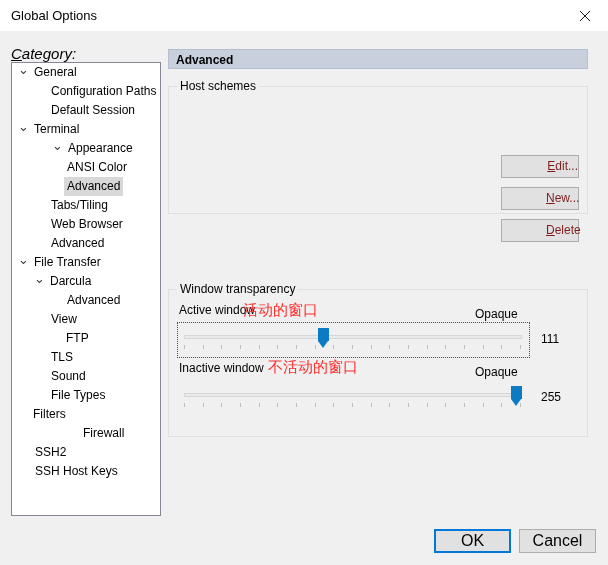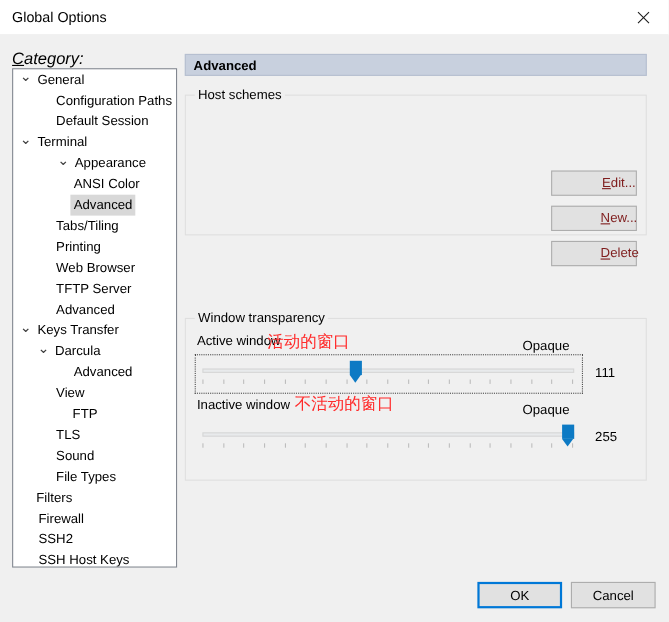"Printing" div.tree-row { html: <div><span>Printing</span></div> -> none }
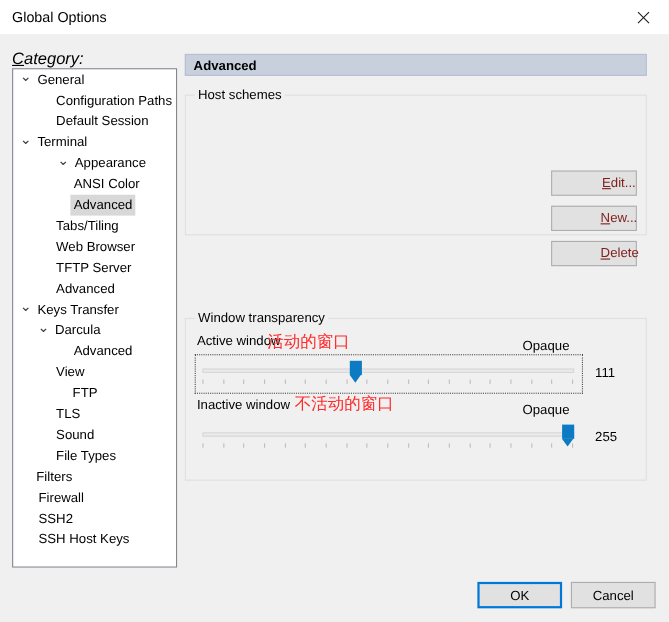"TFTP Server" div.tree-row { html: <div><span>TFTP Server</span></div> -> none }
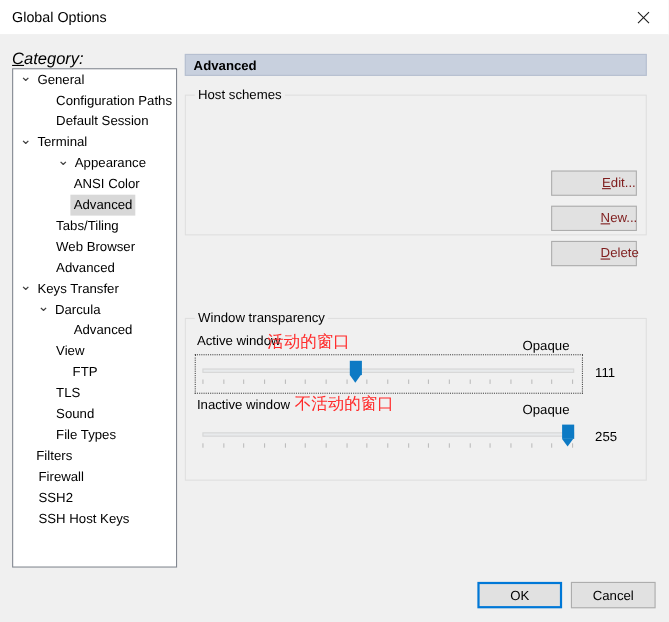"Keys Transfer" span.tree-label { text: Keys -> File }
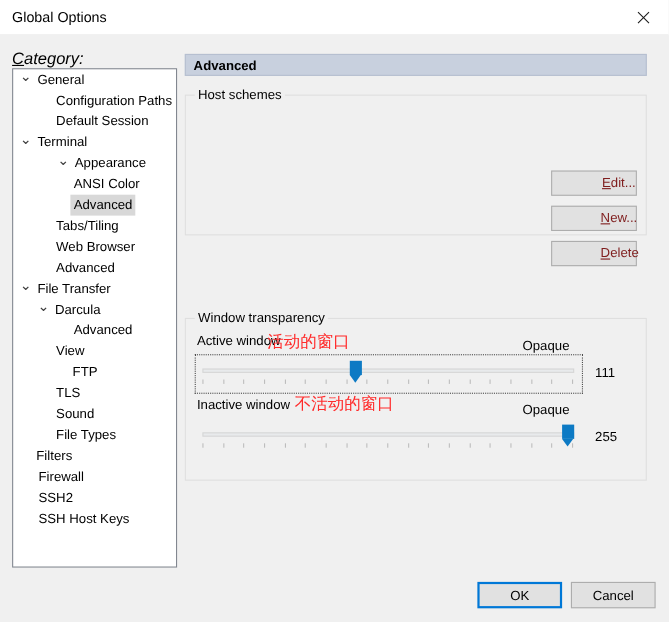"Firewall" div.tree-row { margin-left: none -> 48px }
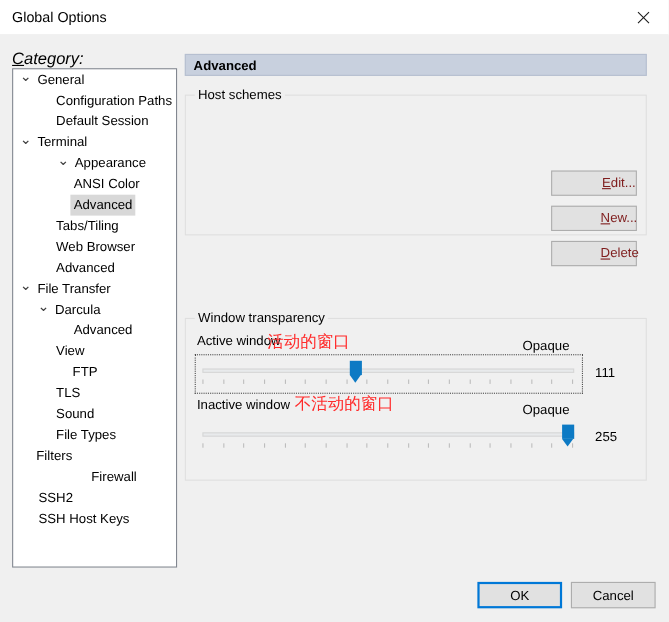"OK" .bottombtn { font-size: 12px -> 16px }
